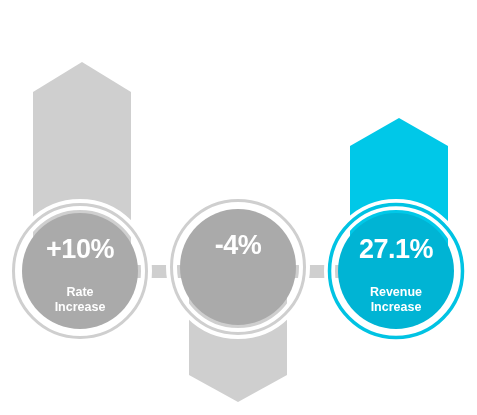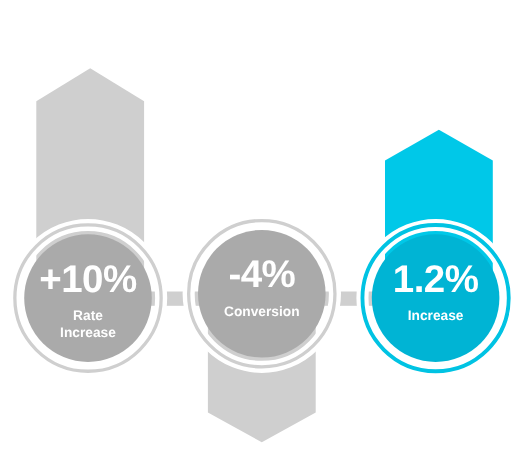"+10%" .node-value { font-size: 35px -> 27px; margin-bottom: 9px -> 22px }
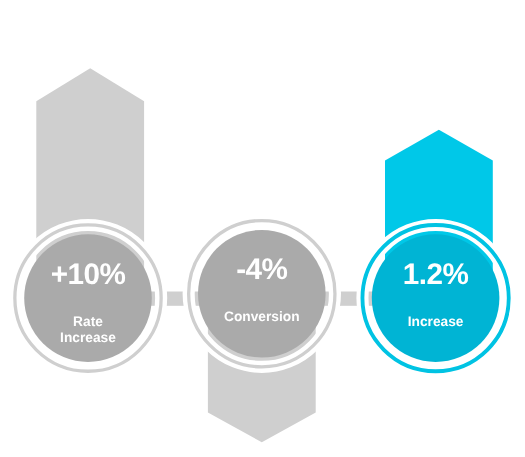"1.2%" span.node-value { text: 1.2% -> 27.1% }
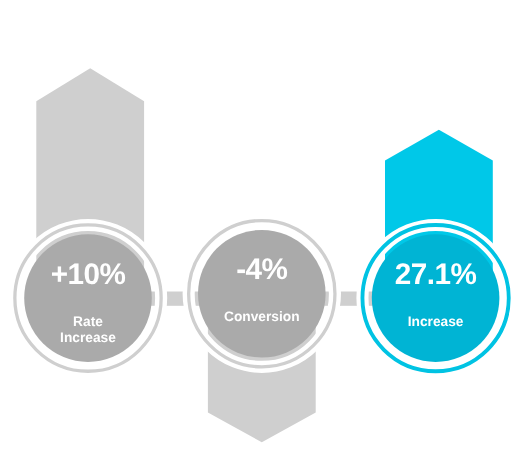"Conversion" span.node-caption { html: <span>Conversion</span> -> none }
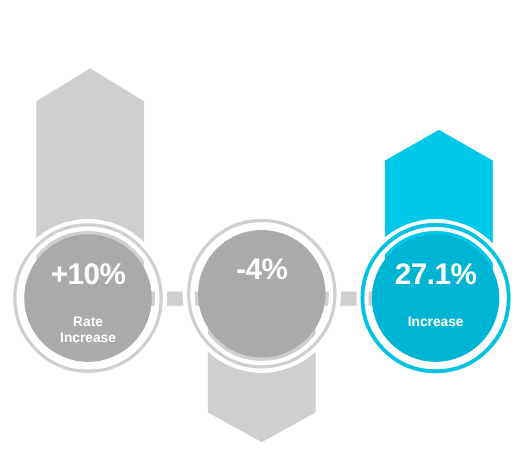"Revenue" span.node-caption { html: none -> <span>Revenue</span> }
